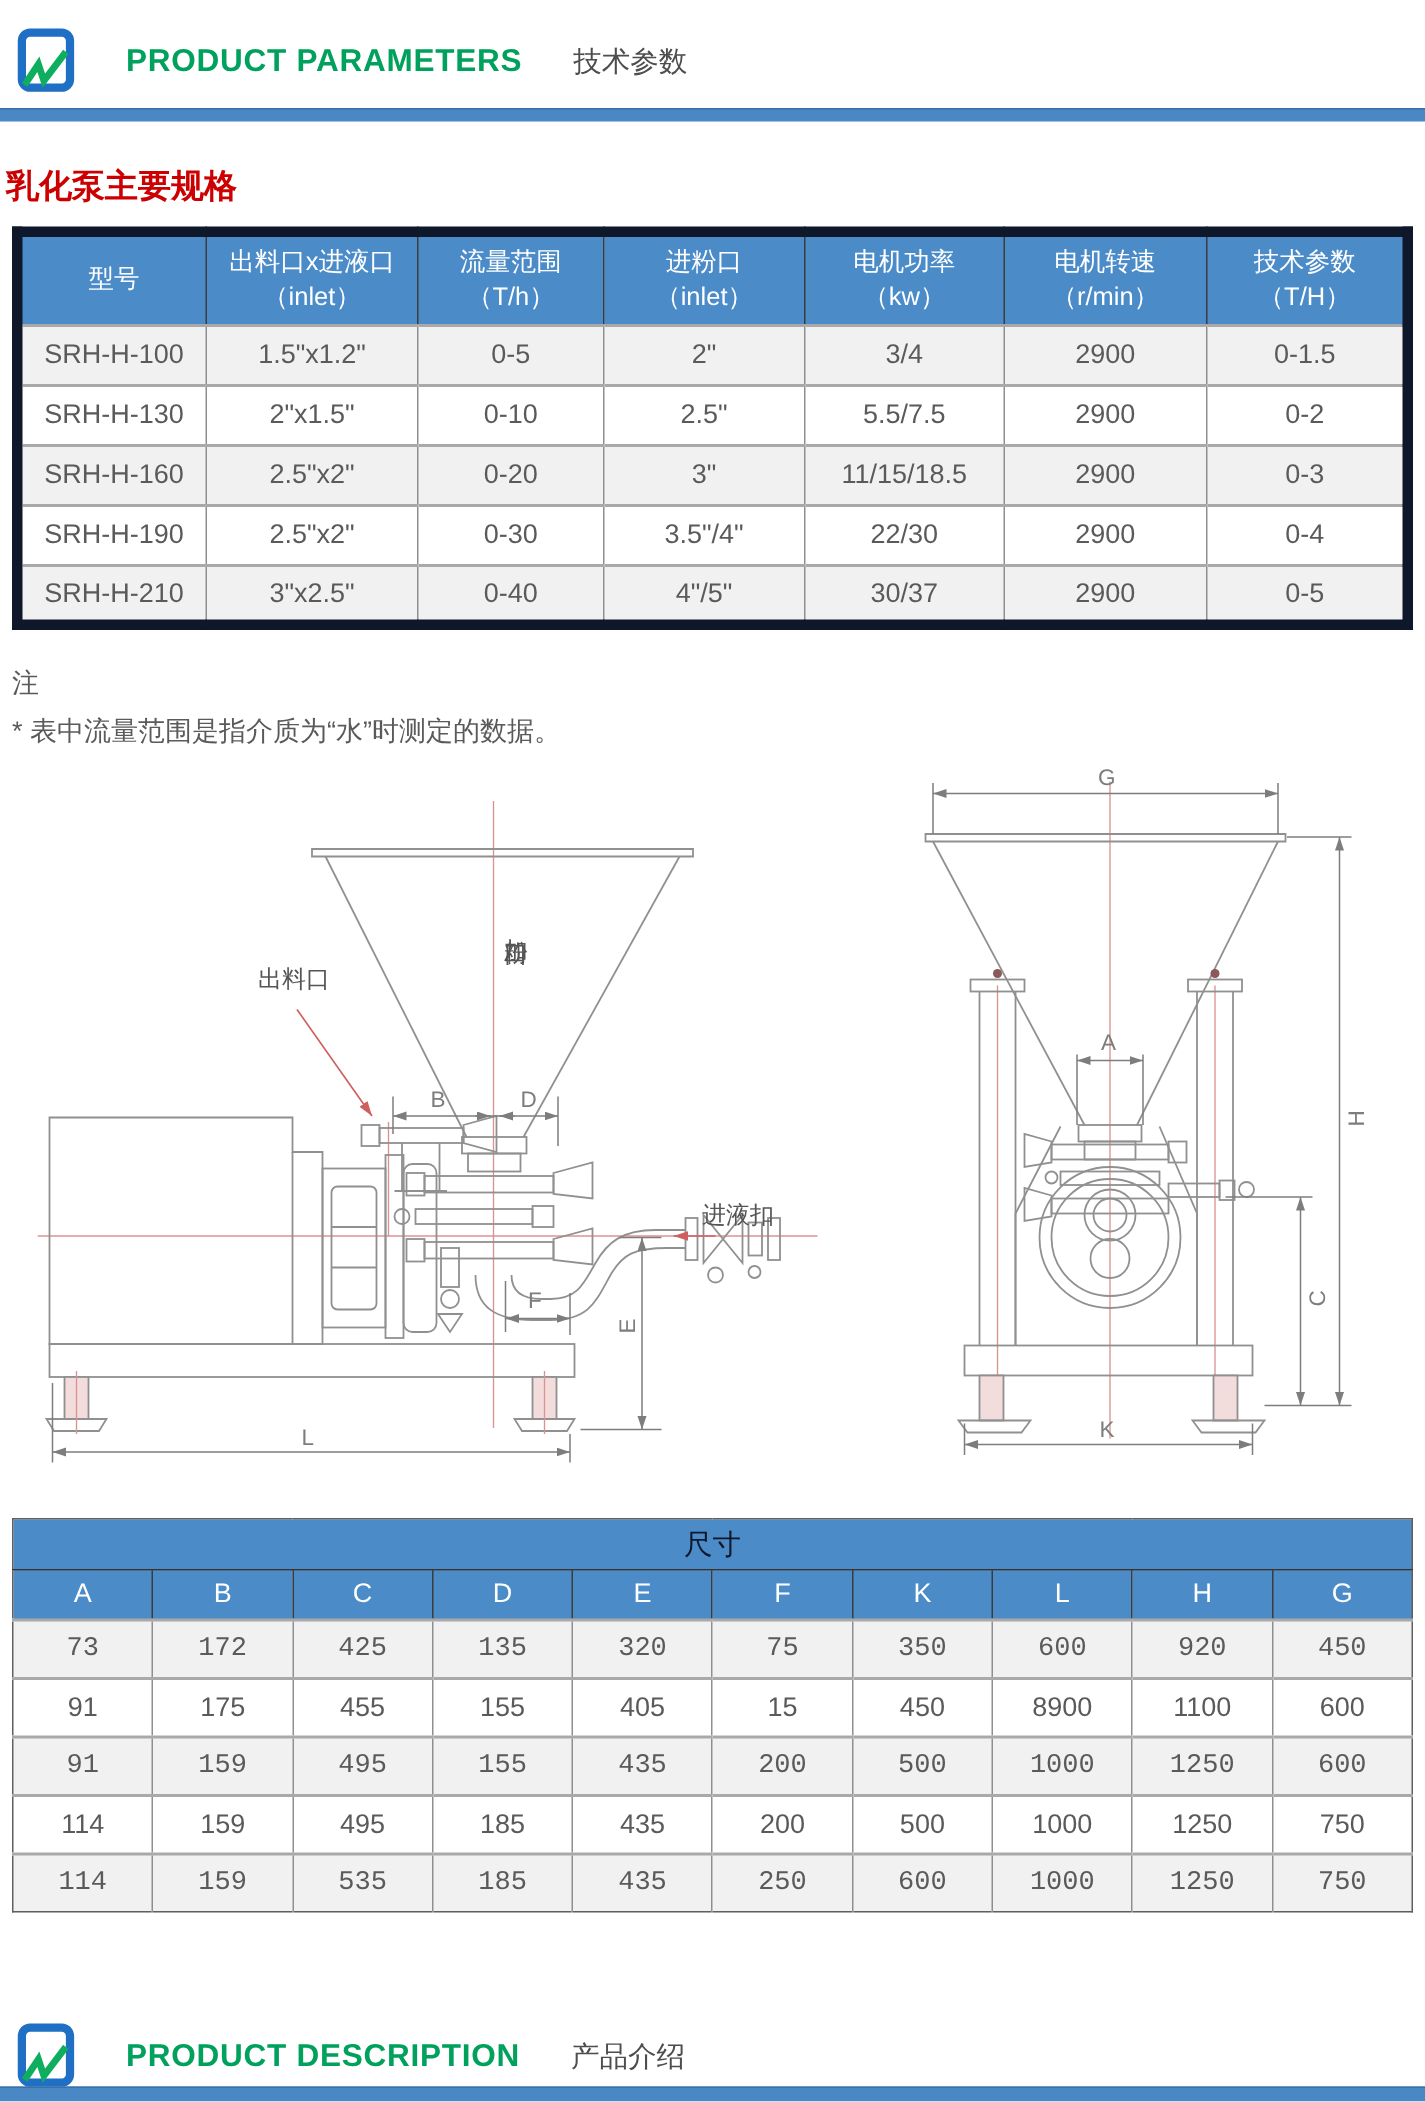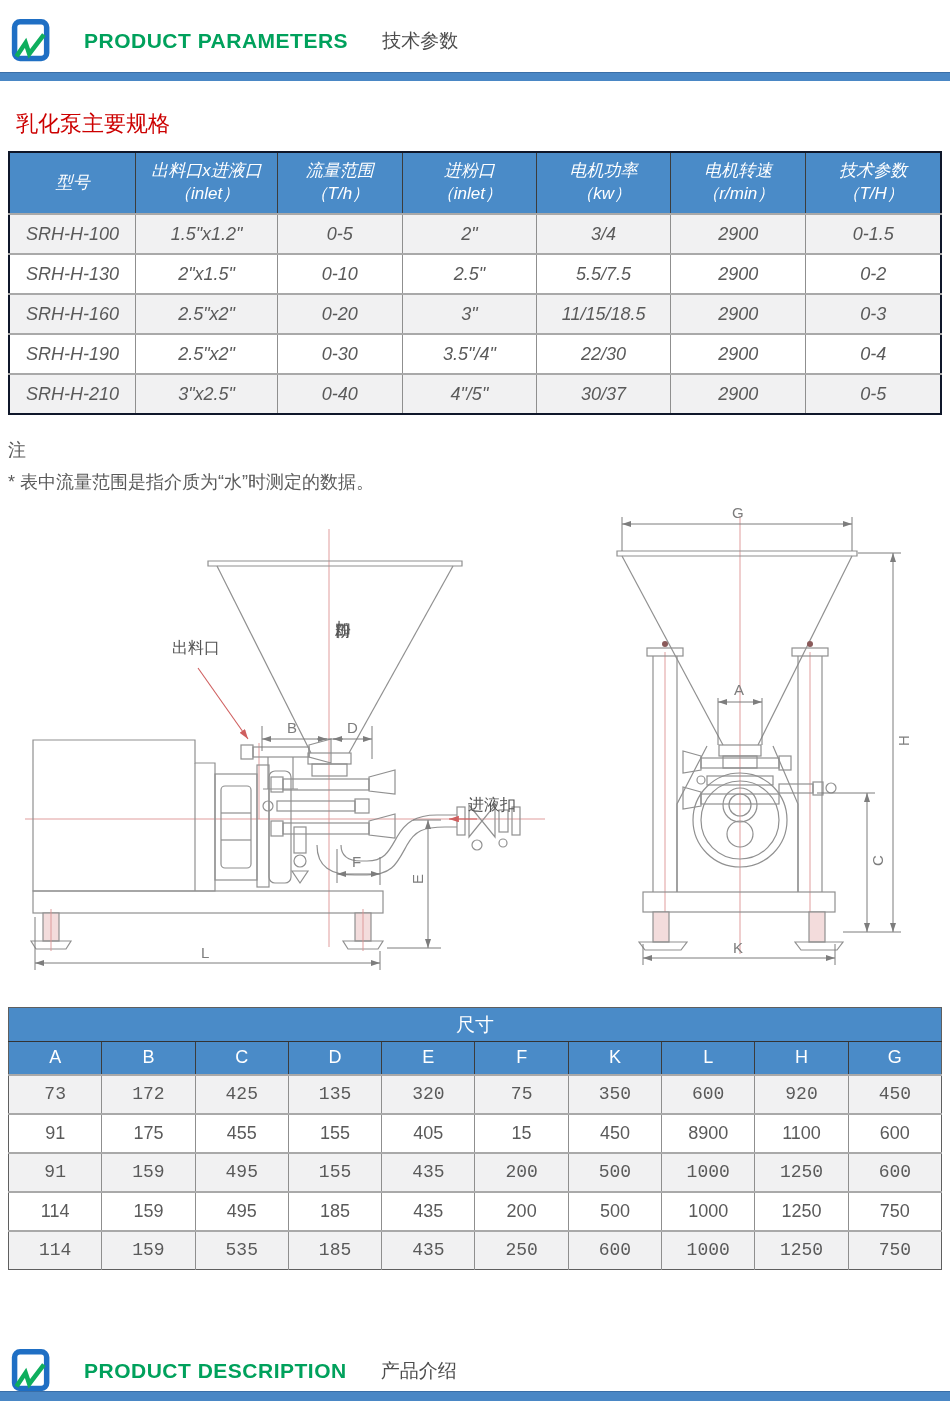"乳化泵主要规格" .section-title { font-weight: normal -> bold; margin: 28px 0 12px 16px -> 28px 0 12px 4px }
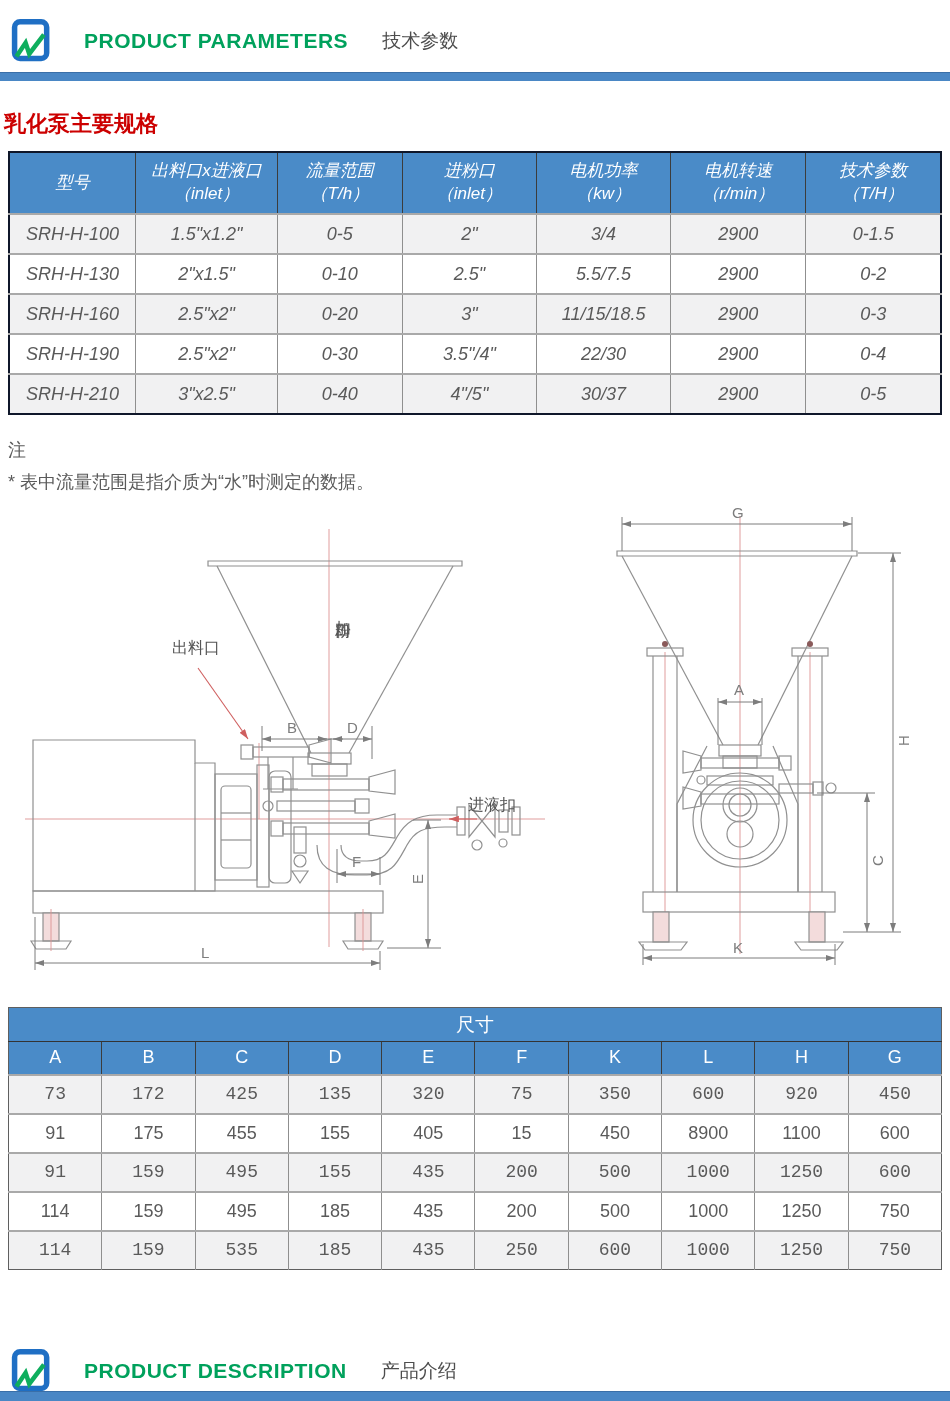"型号" .spec-table { border: 2px solid #0f172a -> 7px solid #0f172a; font-style: italic -> none }
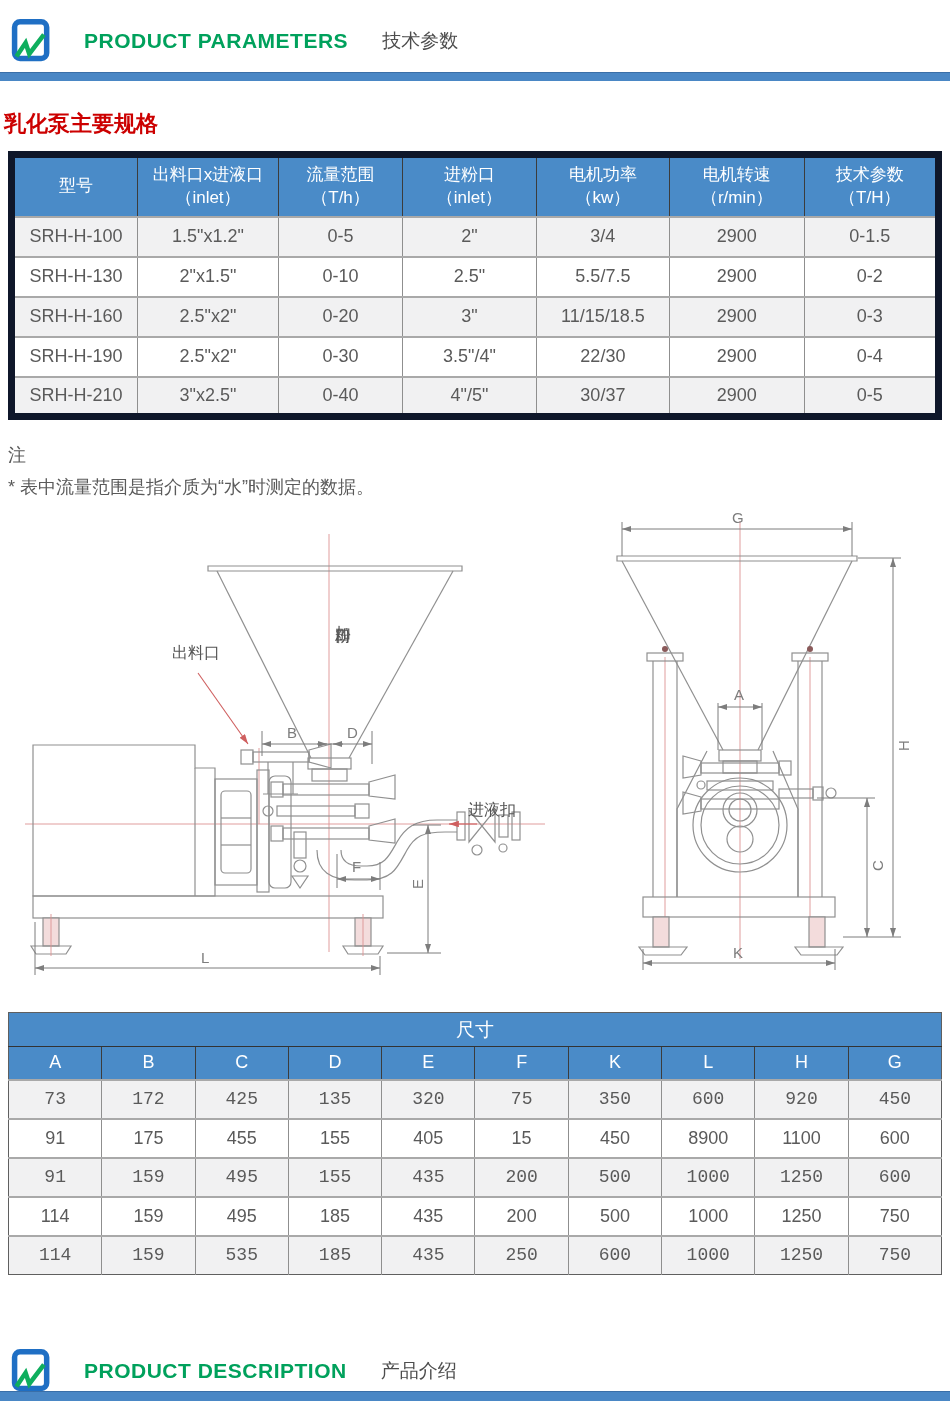"尺寸" .dims-table .ttl { color: #ffffff -> #0f172a }
